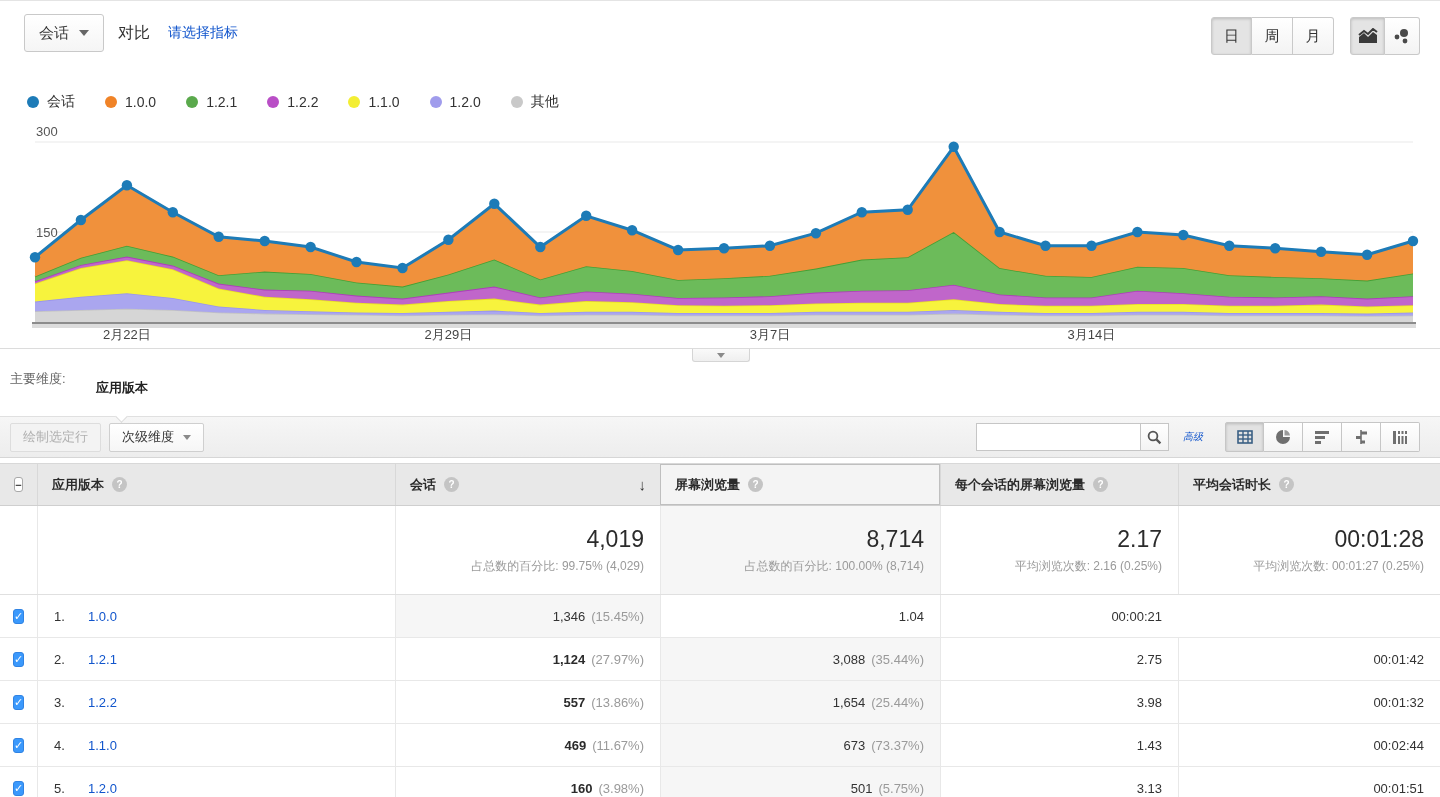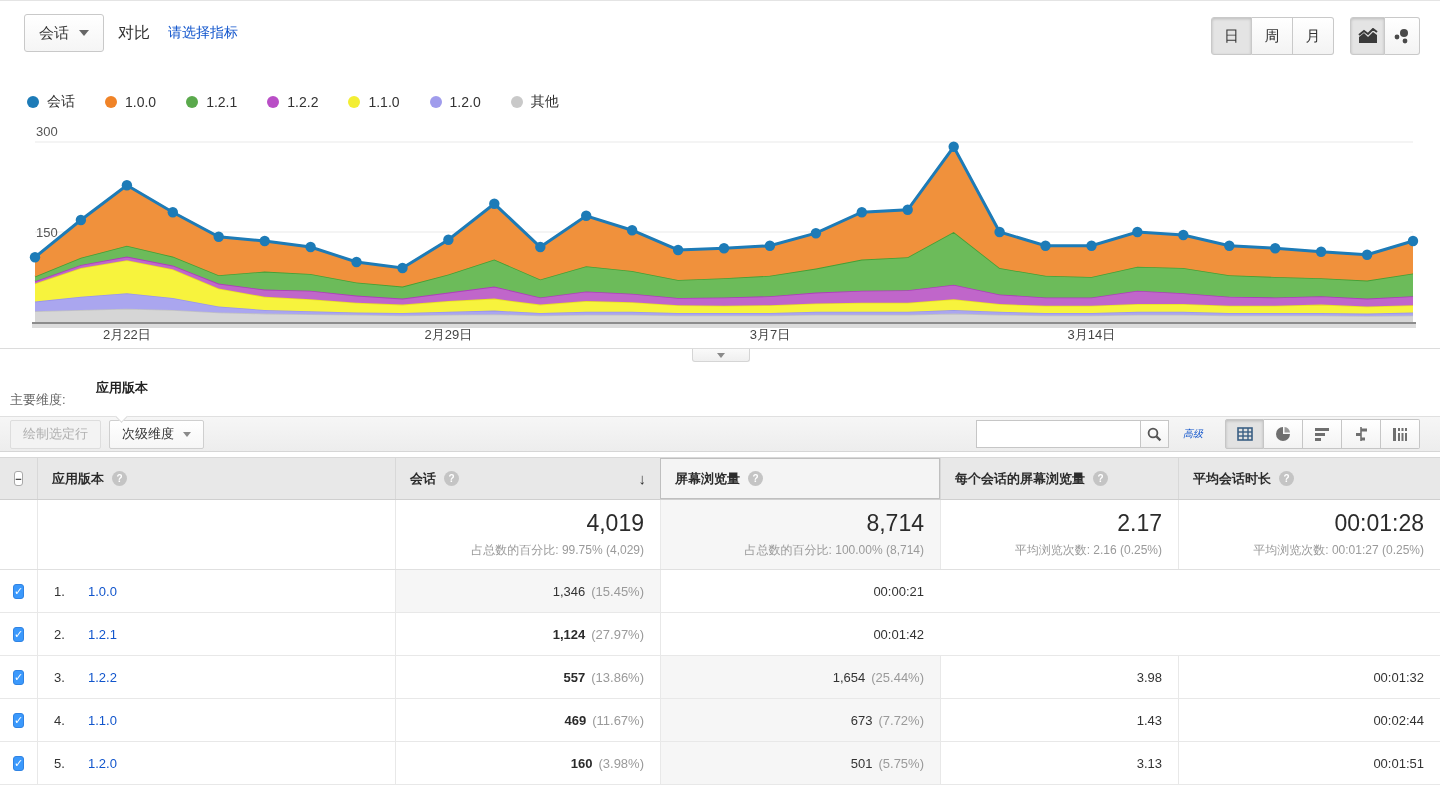"主要维度:" .dims .lbl { top: 42px -> 21px }
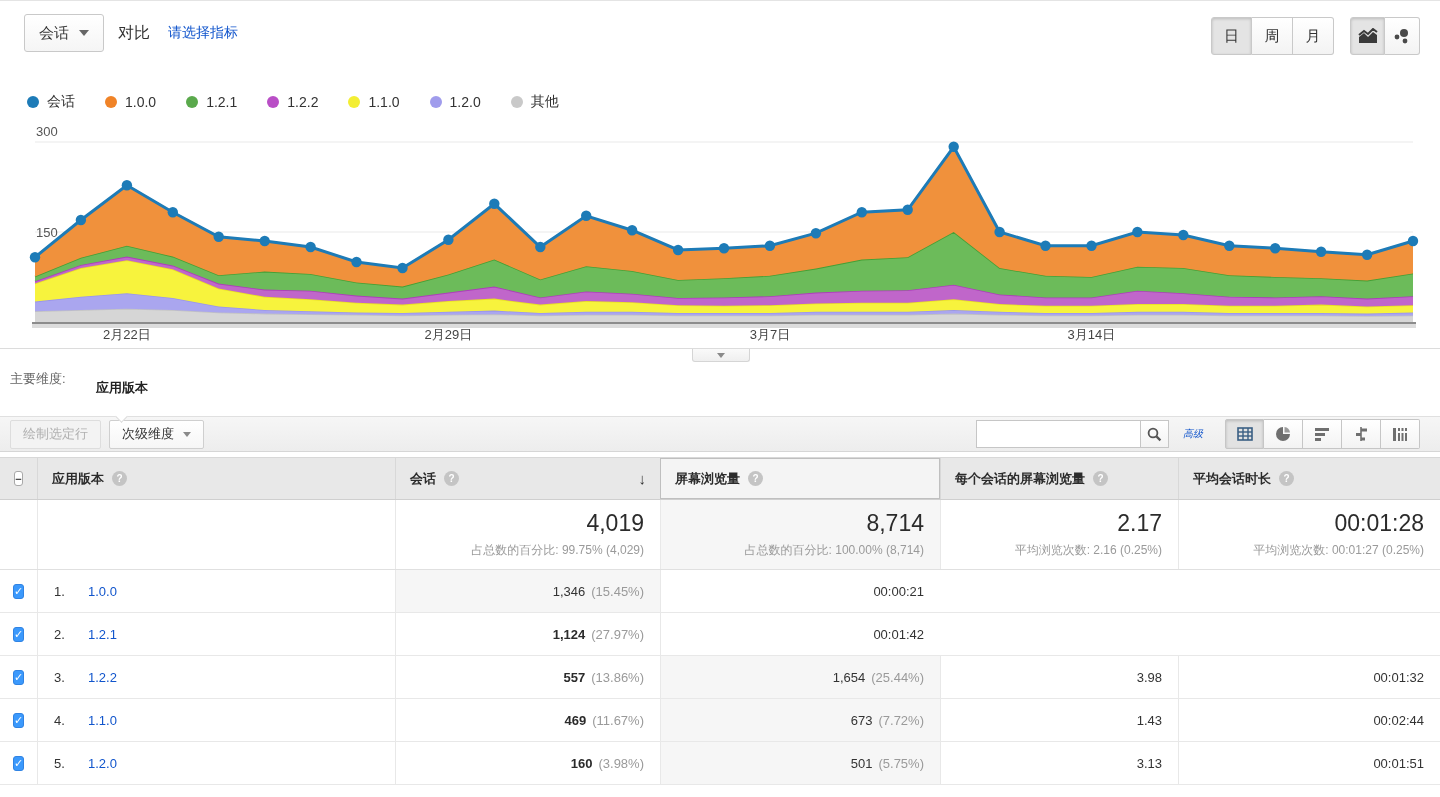"绘制选定行" .toolbar { height: 36px -> 42px }
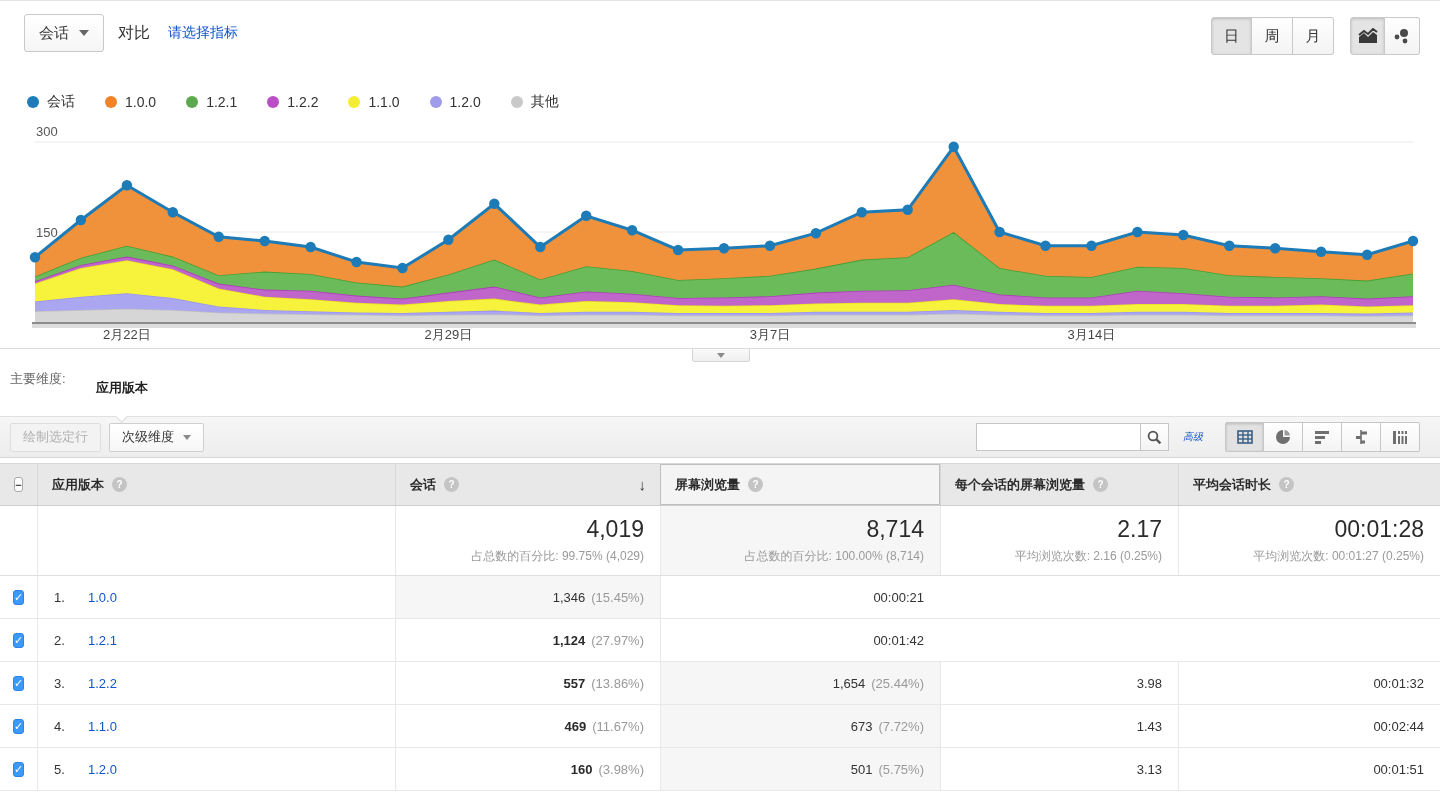"4,019" .totals { height: 70px -> 89px }
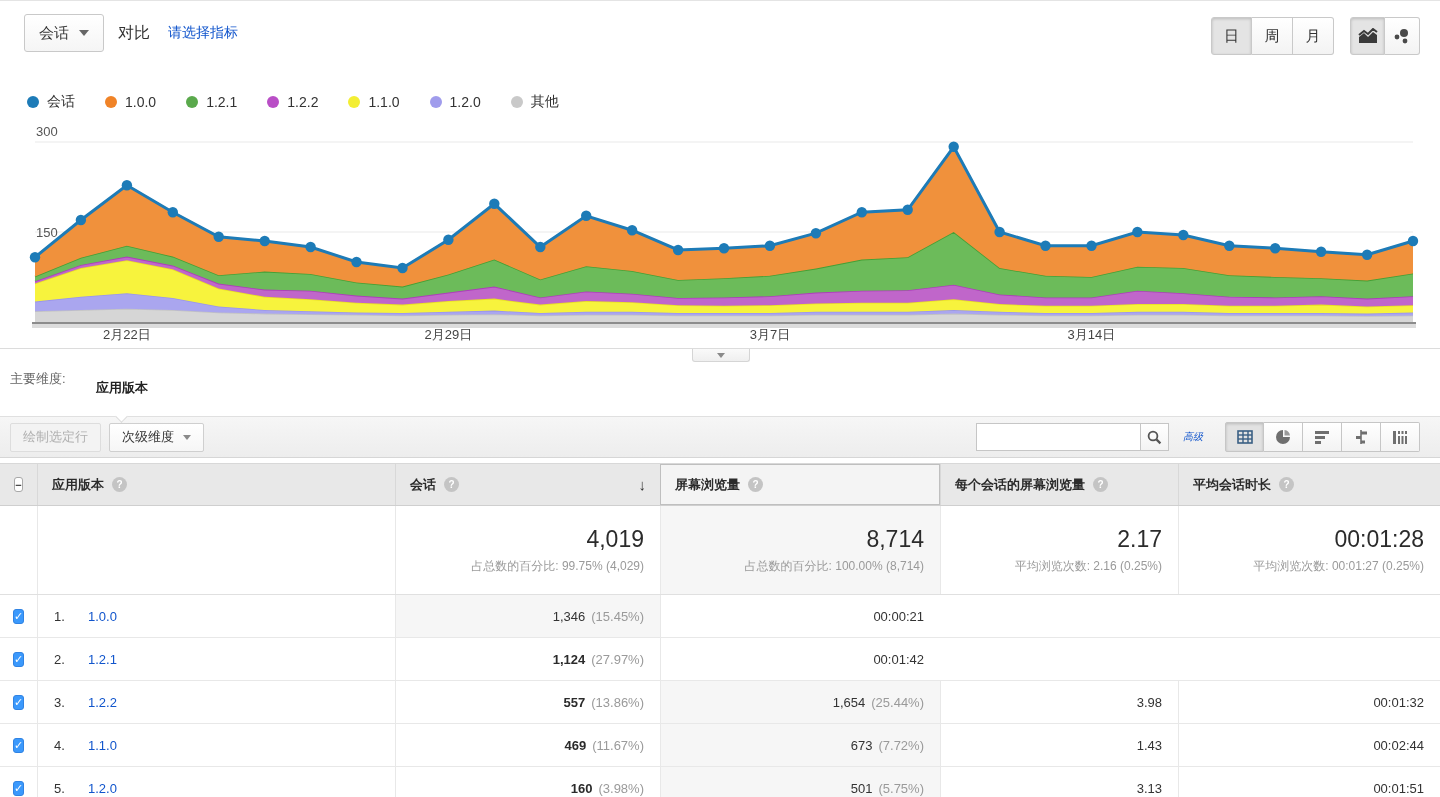"1.04" div.td { html: none -> <div> <span>1.04</span> </div> }
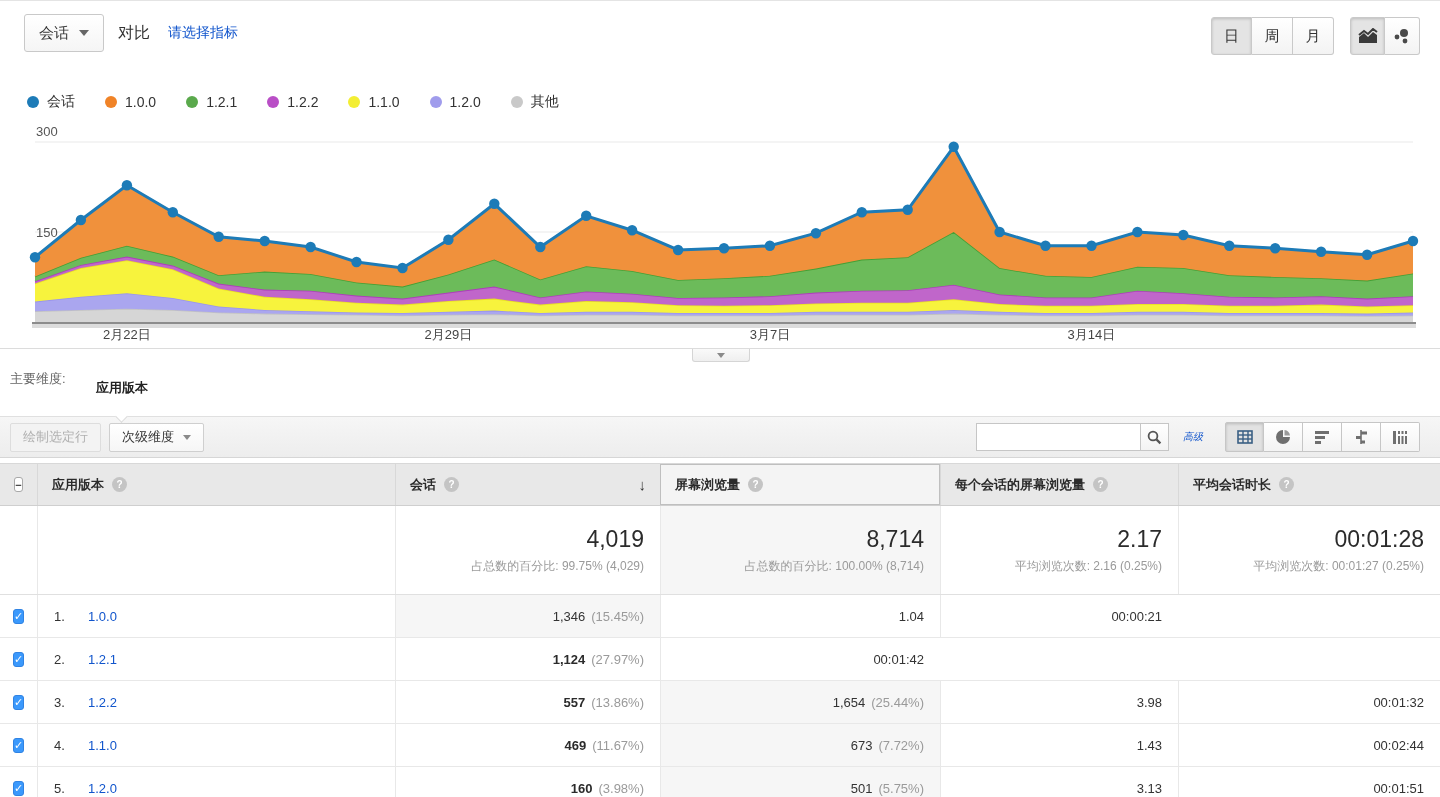"3,088" div.td { html: none -> <div> <span>3,088</span> <span>(35.44%)</span> </div> }
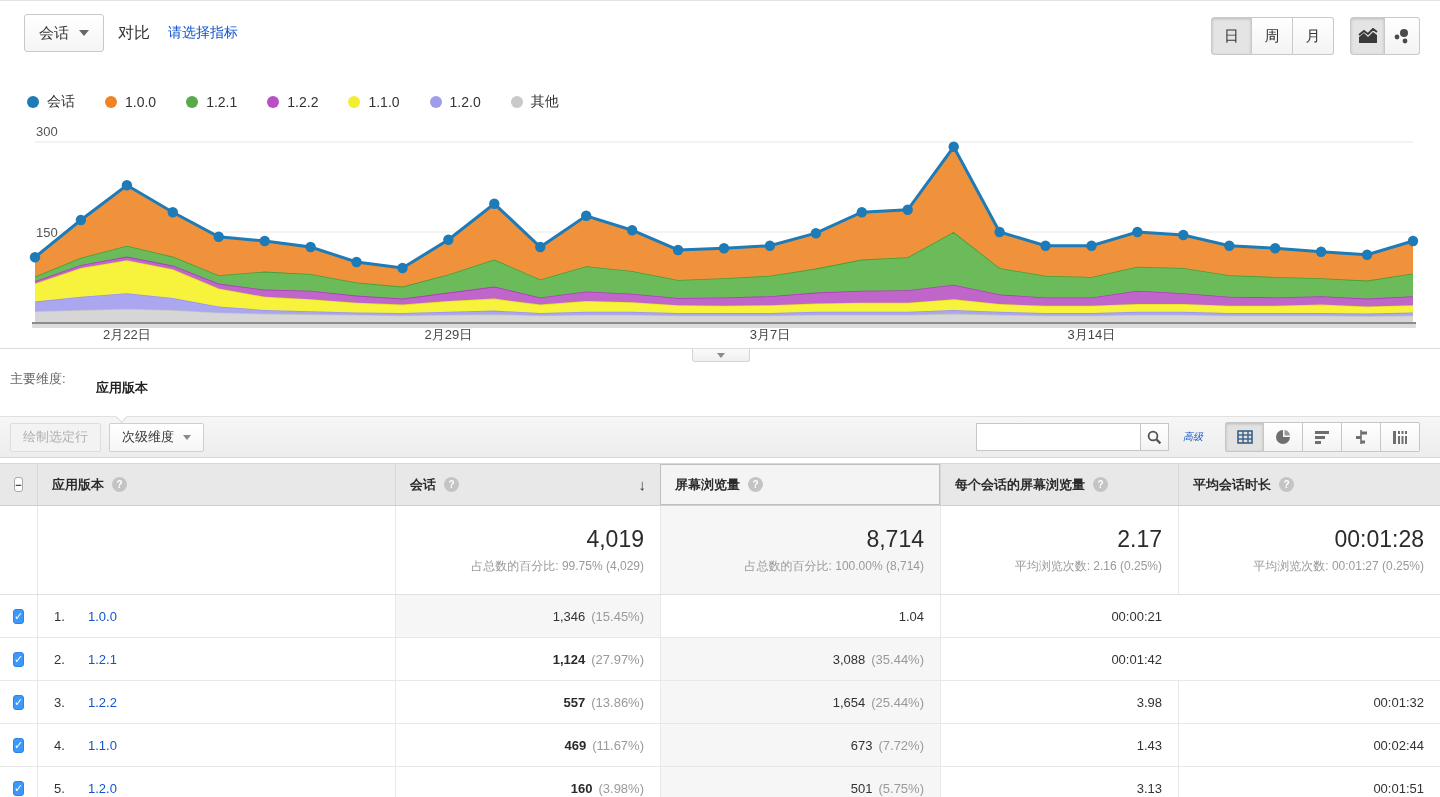"2.75" div.td { html: none -> <div> <span>2.75</span> </div> }
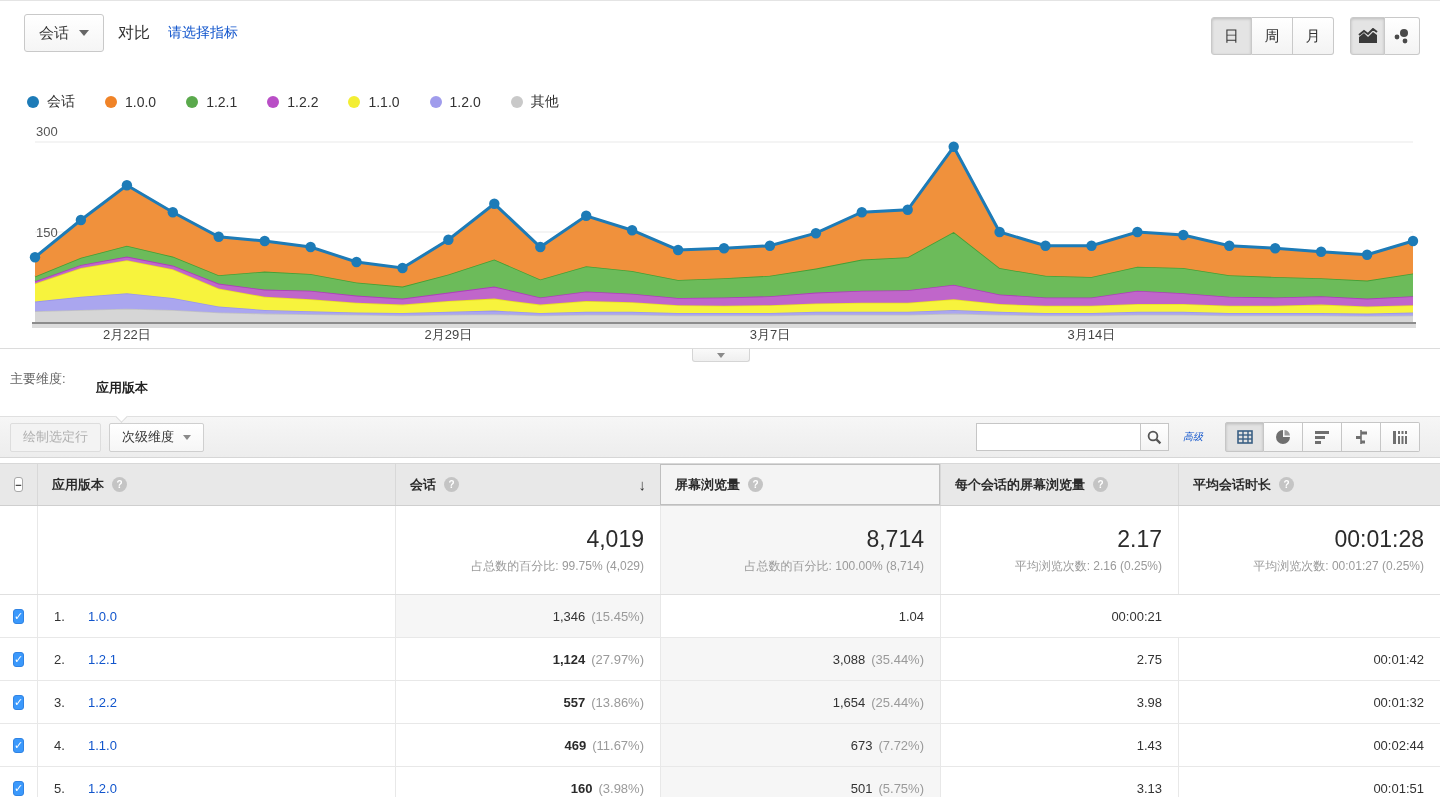"(7.72%)" span.pct { text: 7.72% -> 73.37% }
